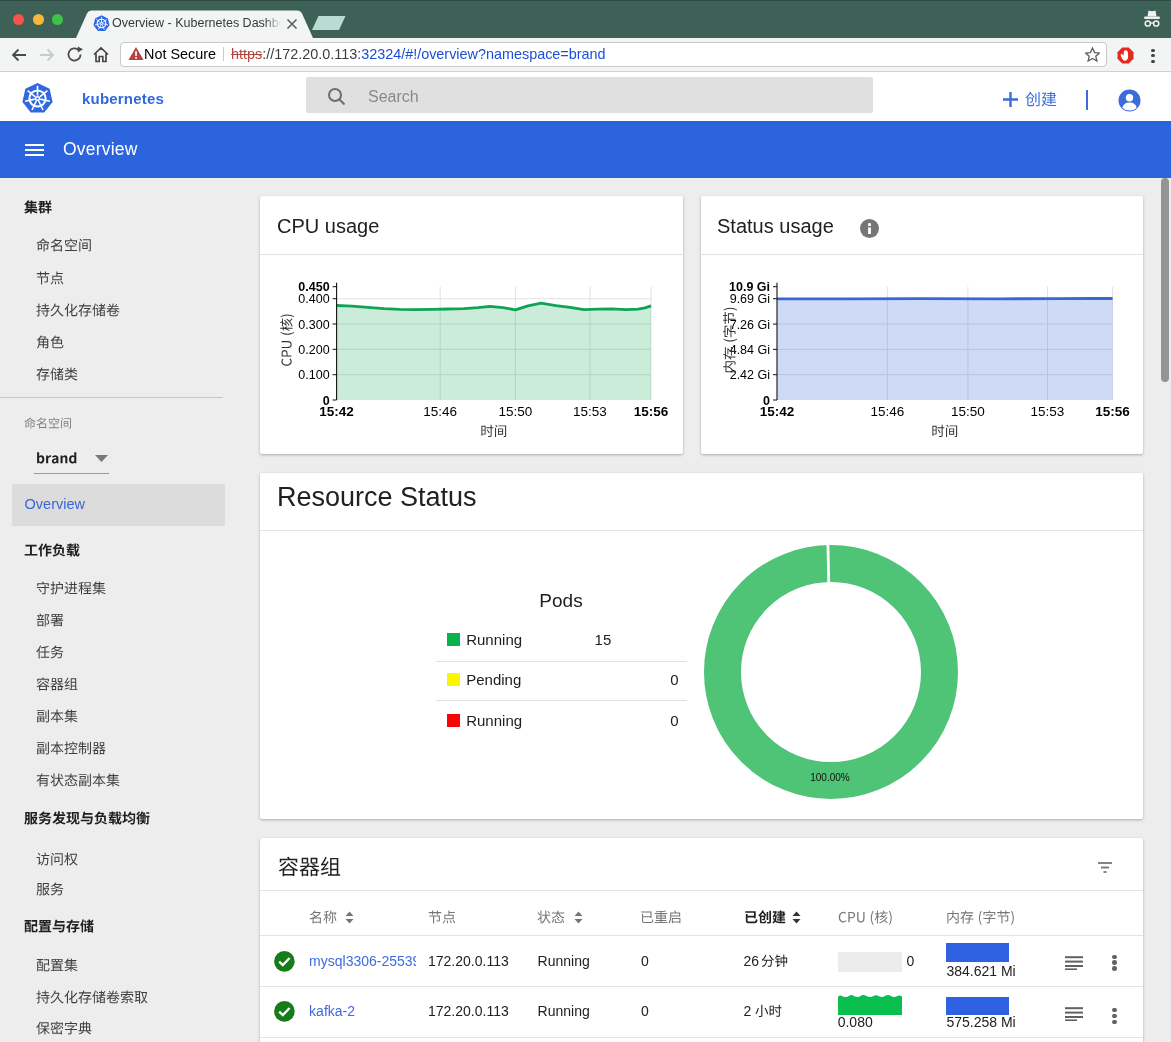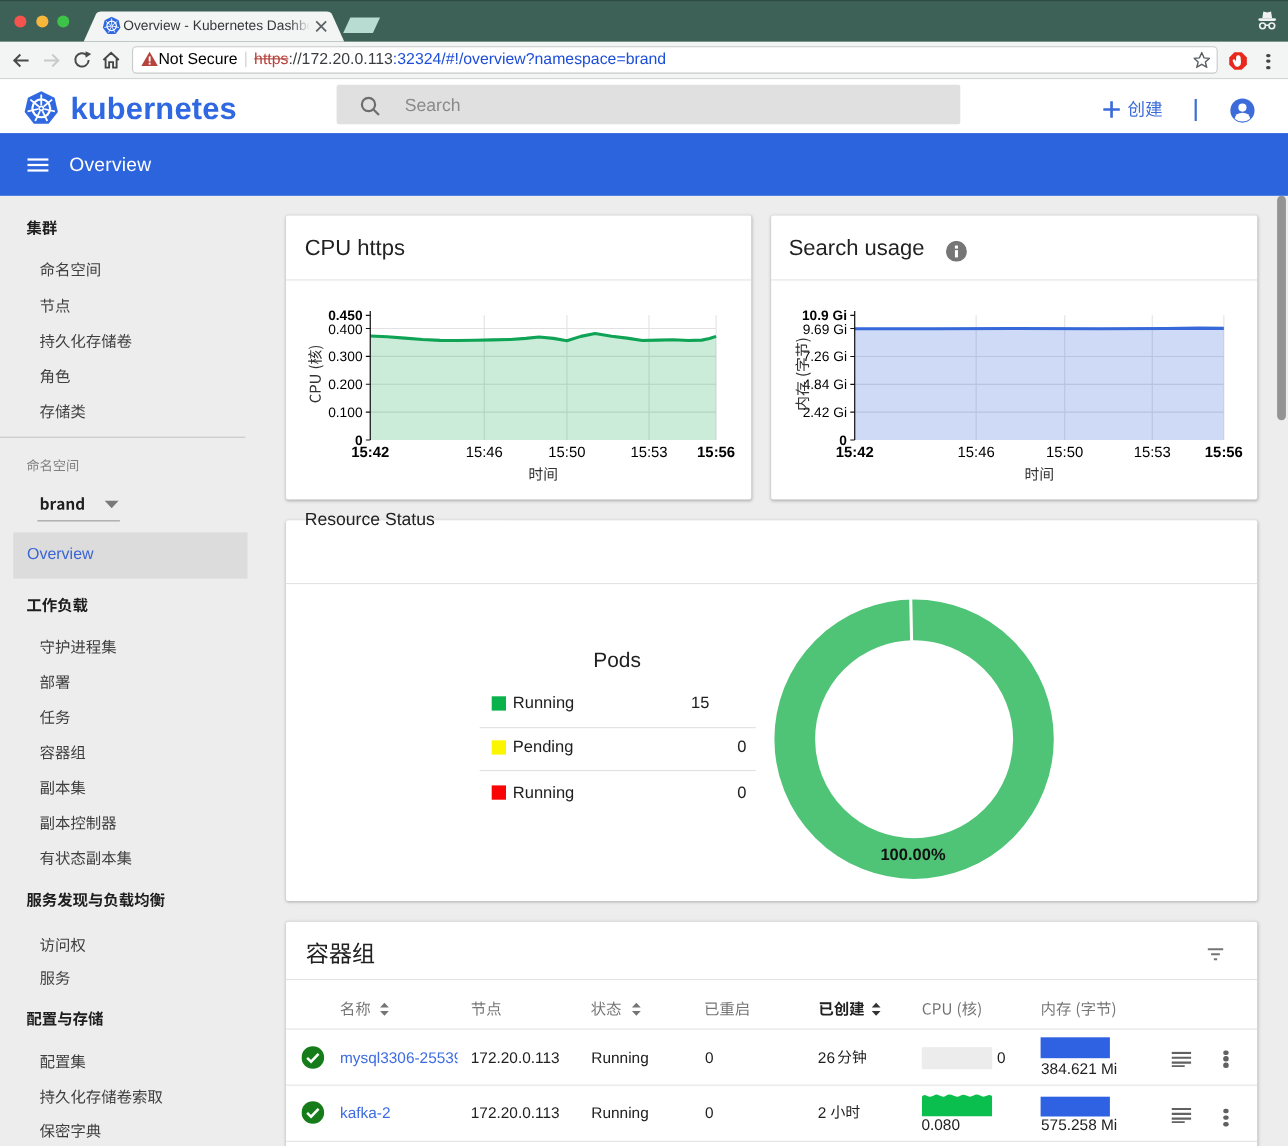"kubernetes" div.abs { font-size: 28px -> 15px; left: 64px -> 82px }
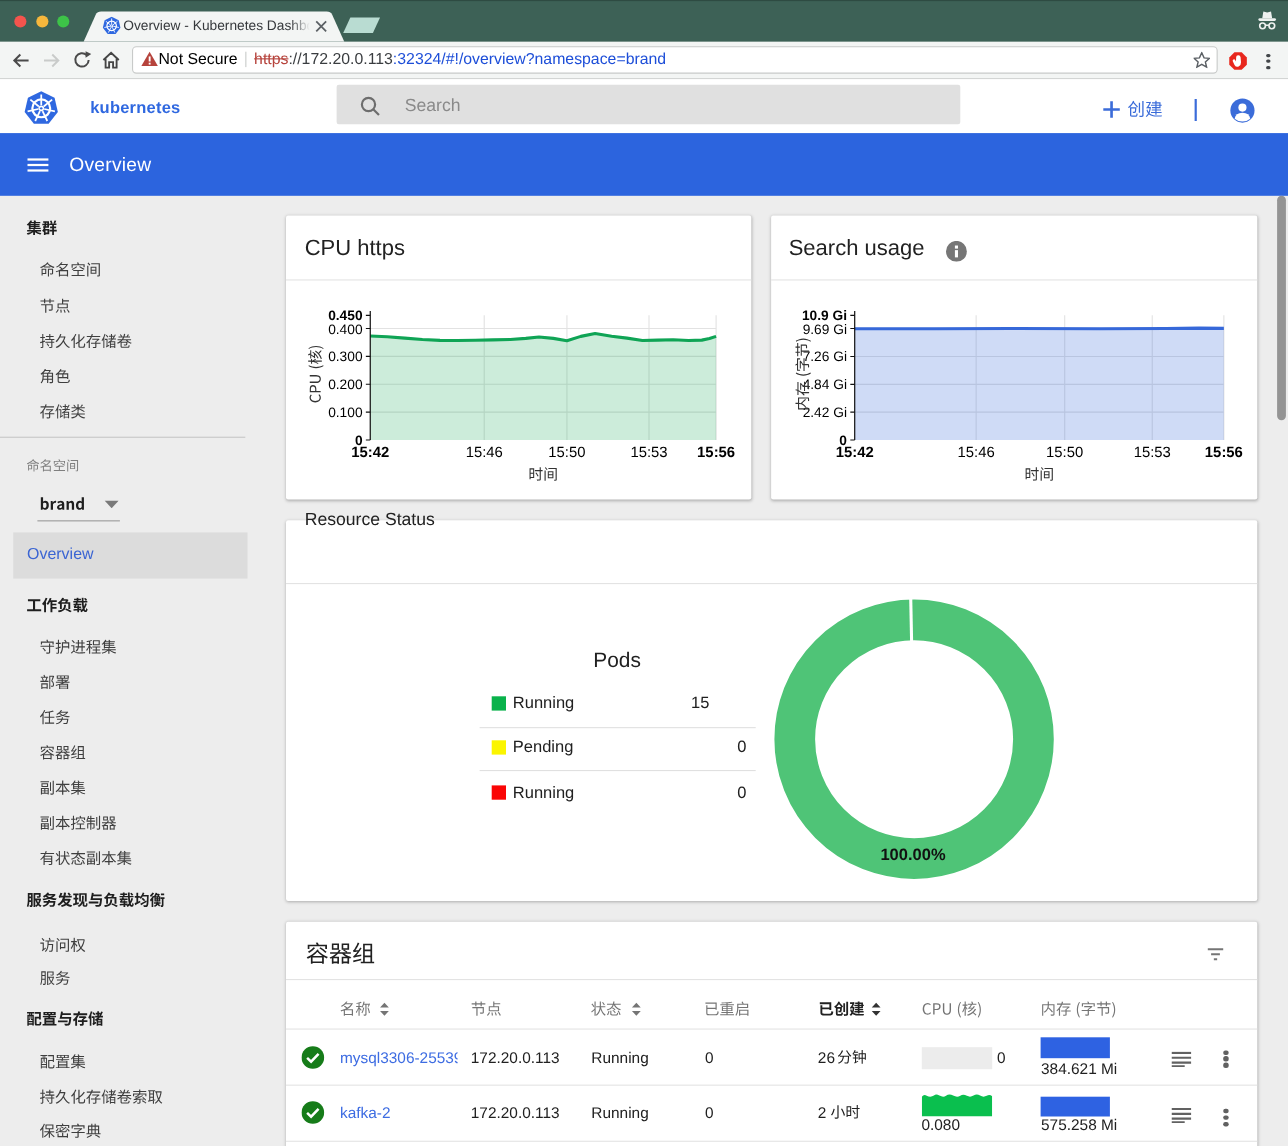"CPU https" div.abs { text: https -> usage }
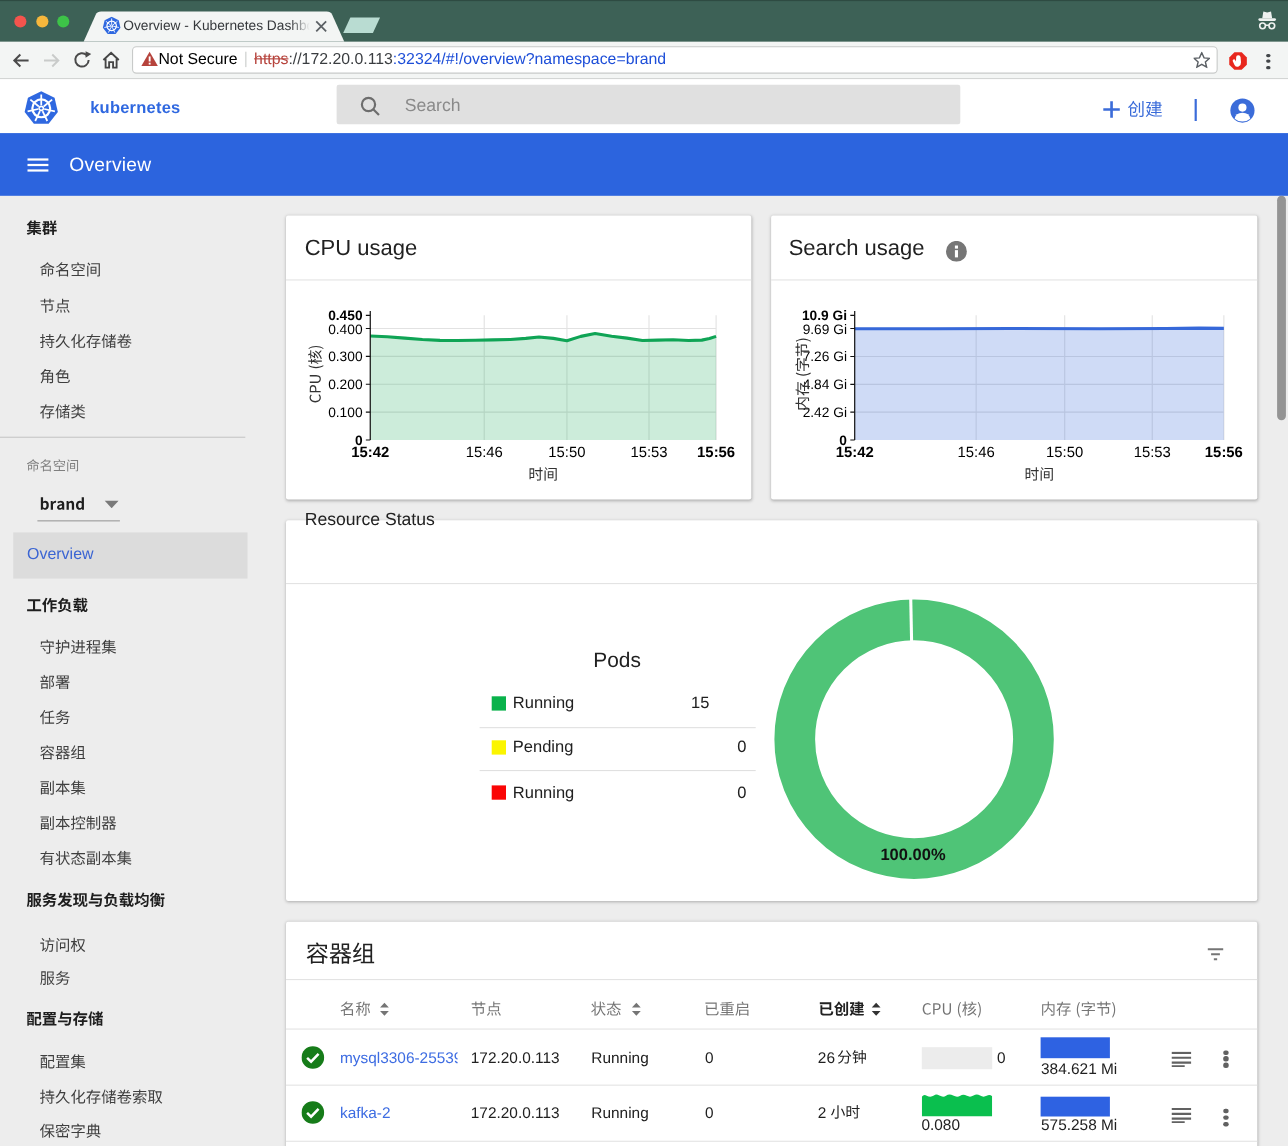"Search usage" div.abs { text: Search -> Status }
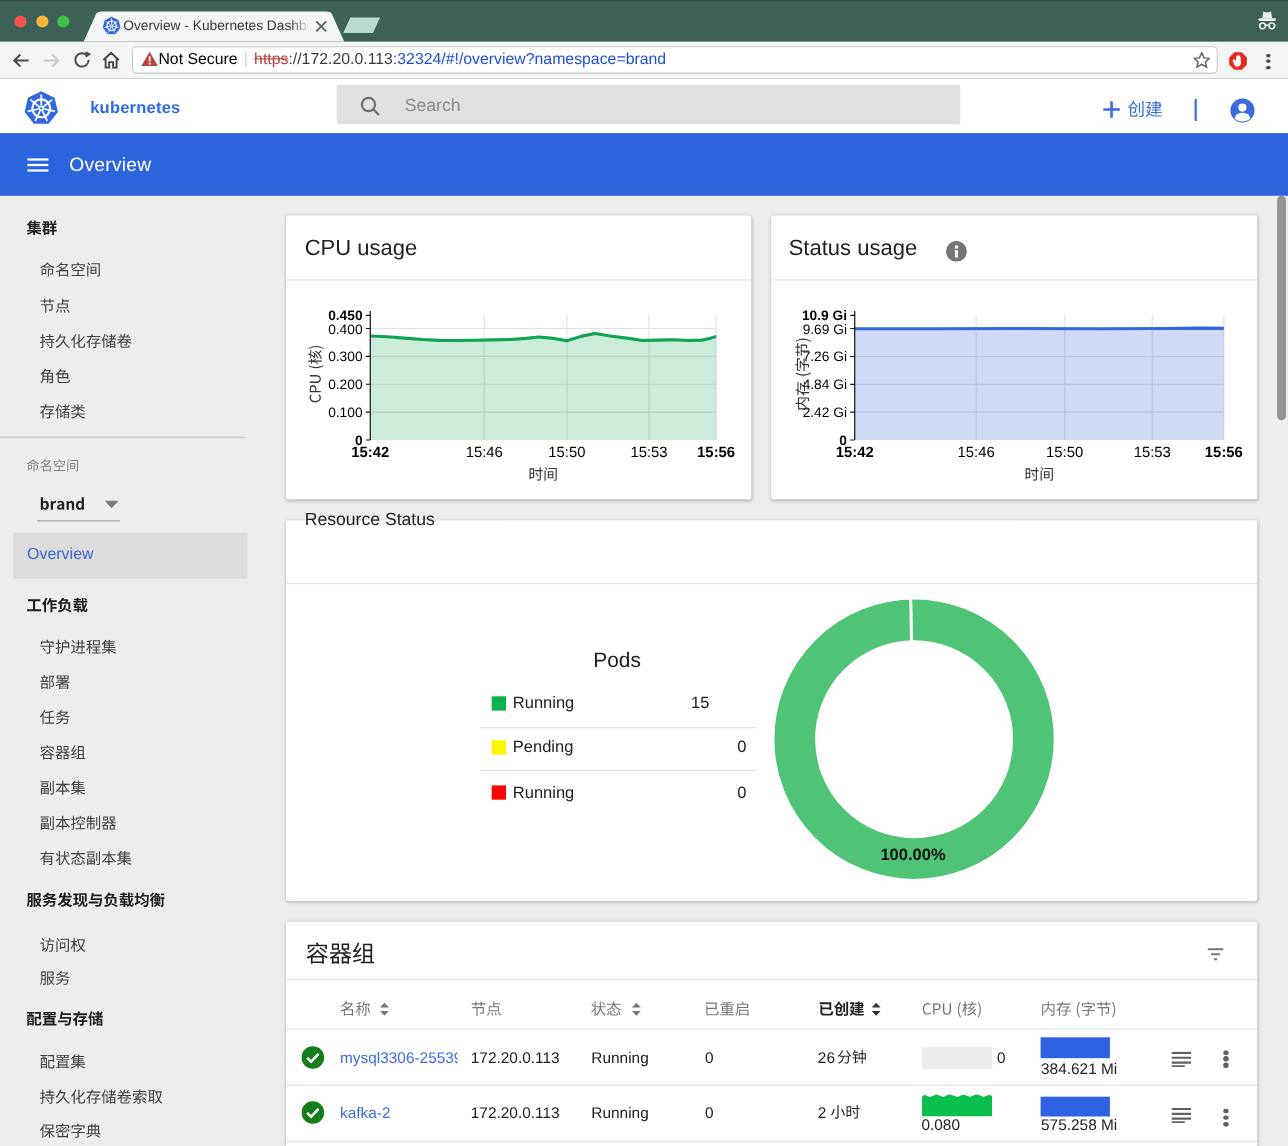"Resource Status" div.abs { font-size: 16px -> 27px; top: 461px -> 485px }
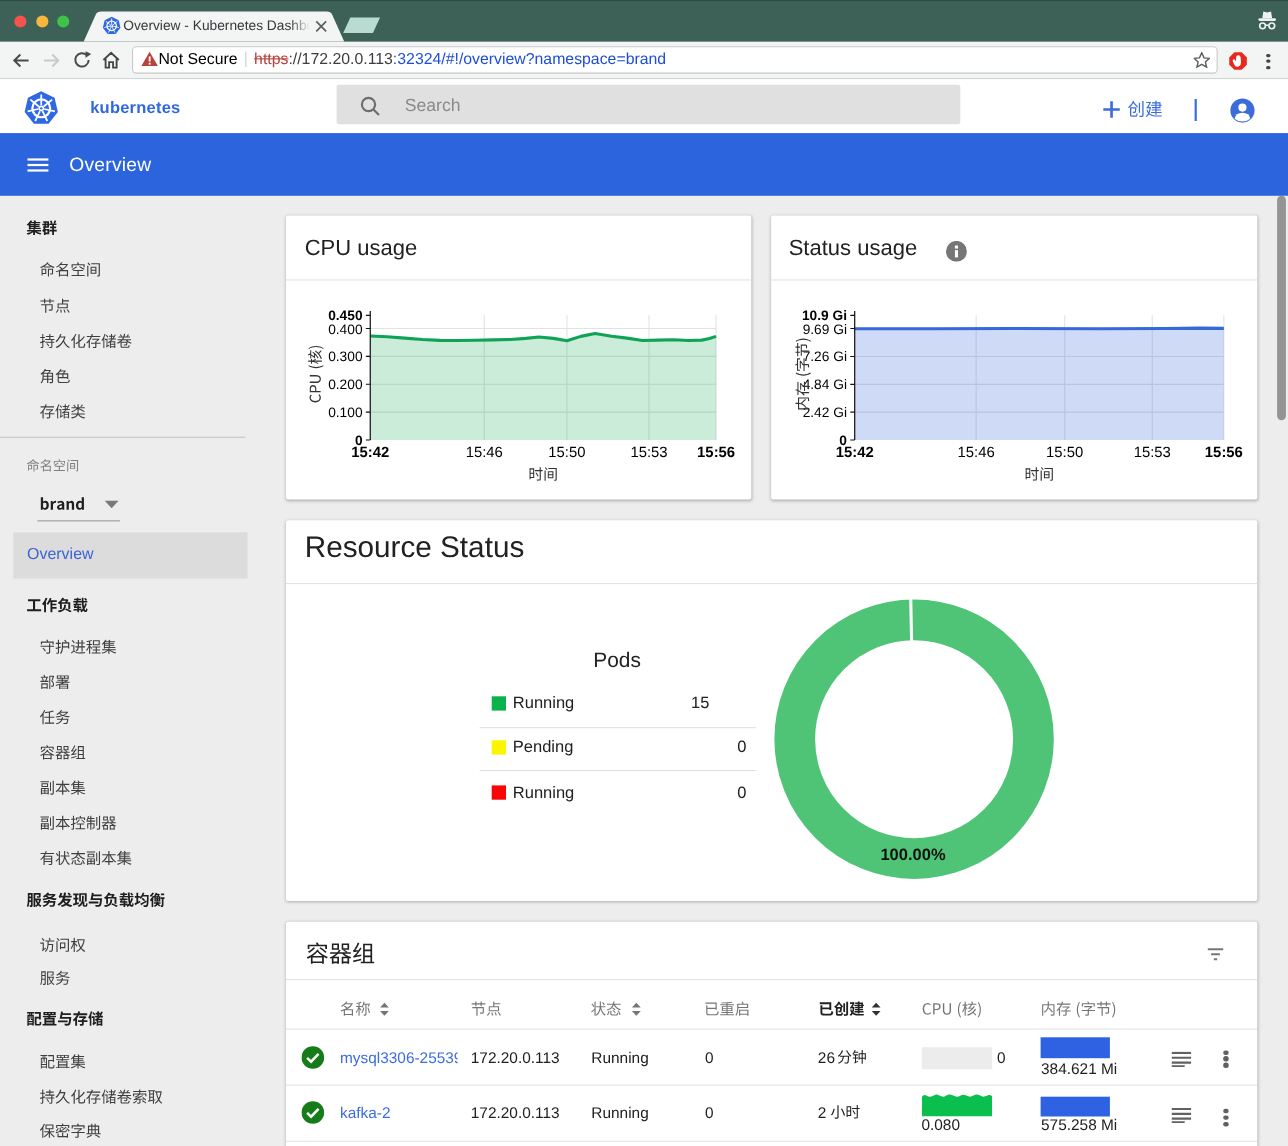"15" div.abs { text-align: center -> left }
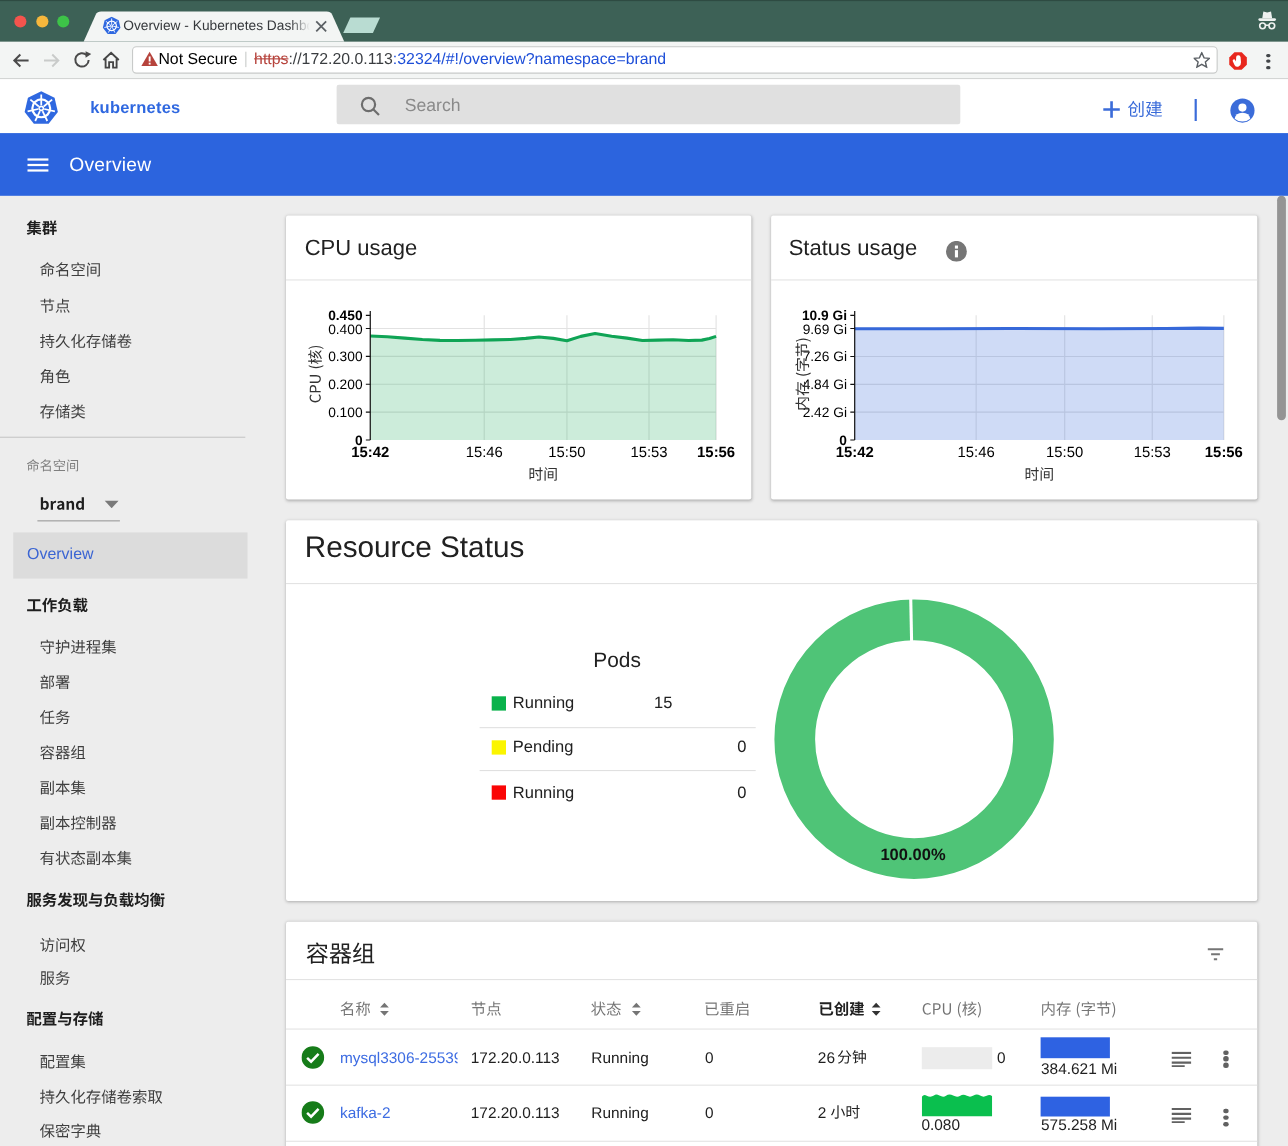"100.00%" div.abs { font-size: 15px -> 10px; font-weight: 700 -> 400 }
